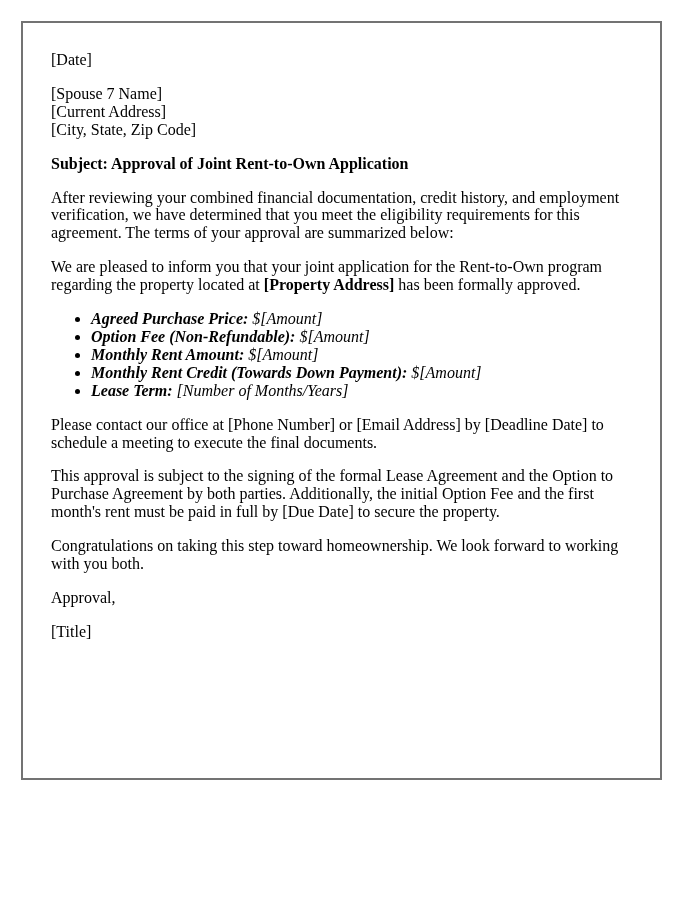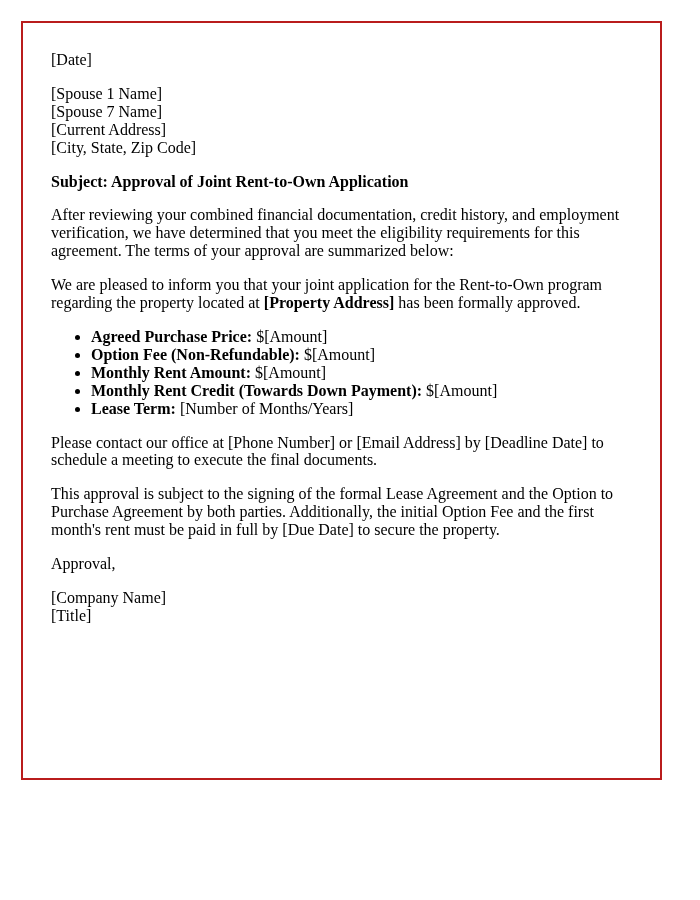"[Date]" .sheet { border: 2px solid #b91c1c -> 2px solid #737373 }
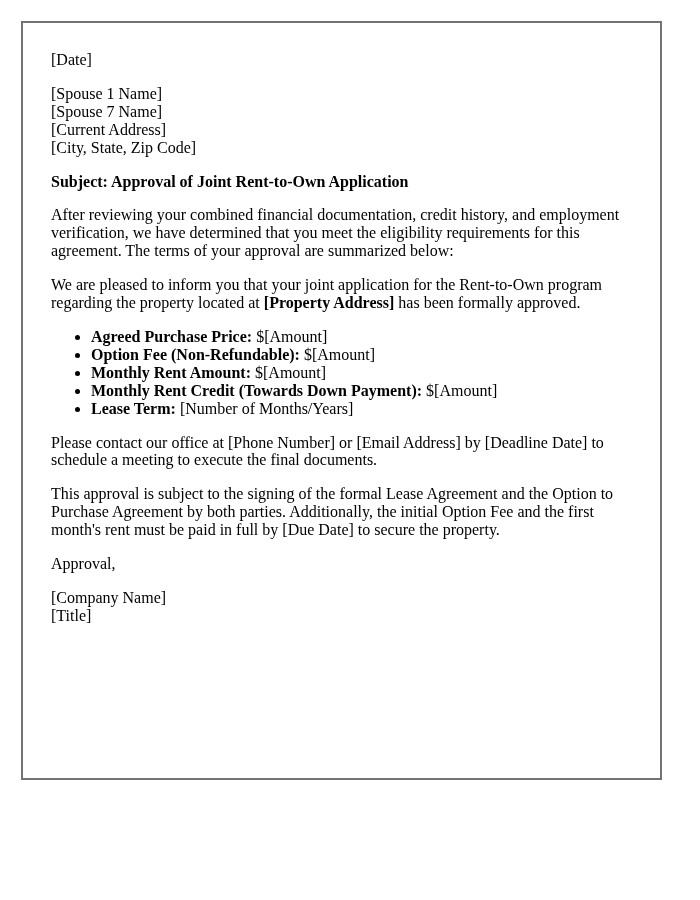"[Spouse 1 Name]" div { html: <div>[Spouse 1 Name]</div> -> none }
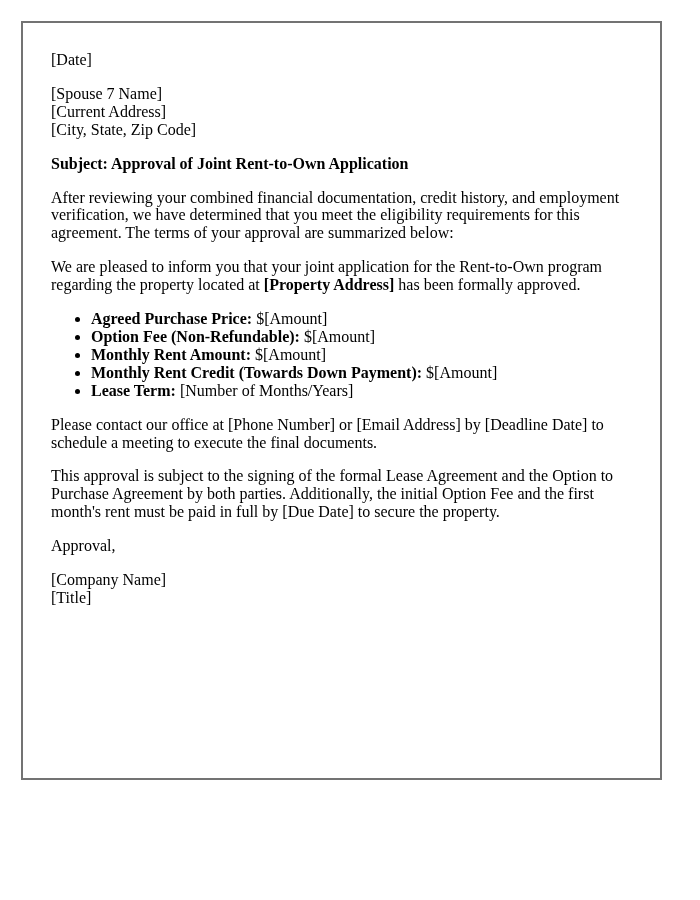"Agreed Purchase Price: $[Amount]" ul.terms { font-style: none -> italic }
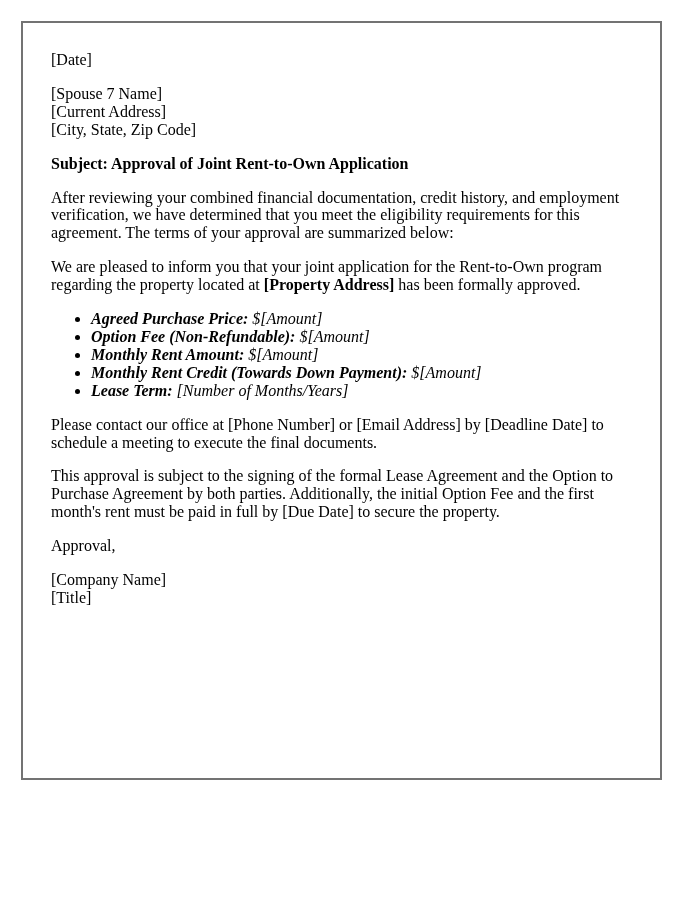"Congratulations on taking this step" p { html: none -> <p>Congratulations on taking this step toward homeownership. We look forward to working with you both.</p> }
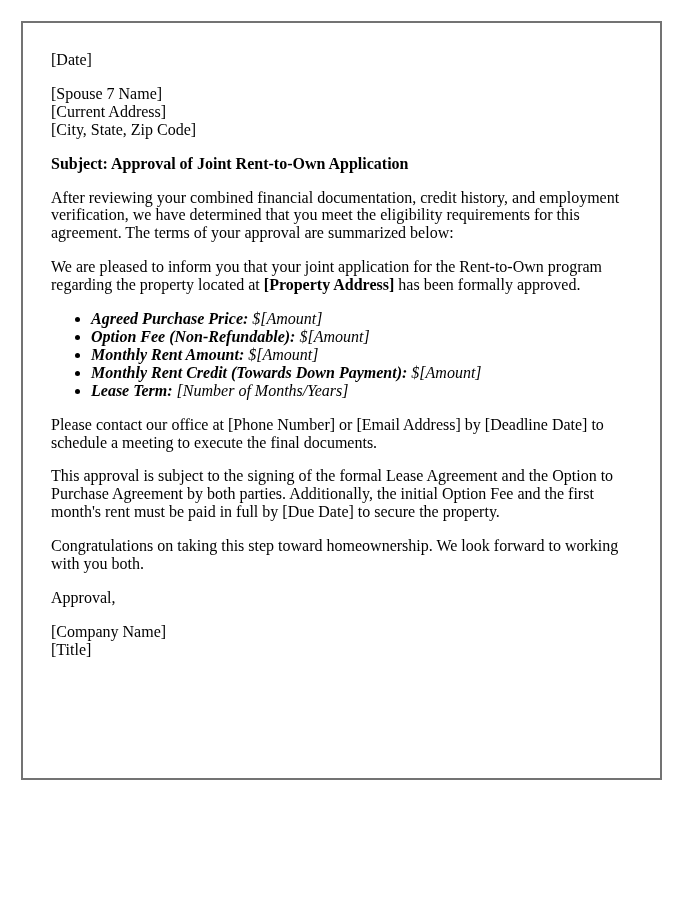"[Company Name]" div { html: <div>[Company Name]</div> -> none }
